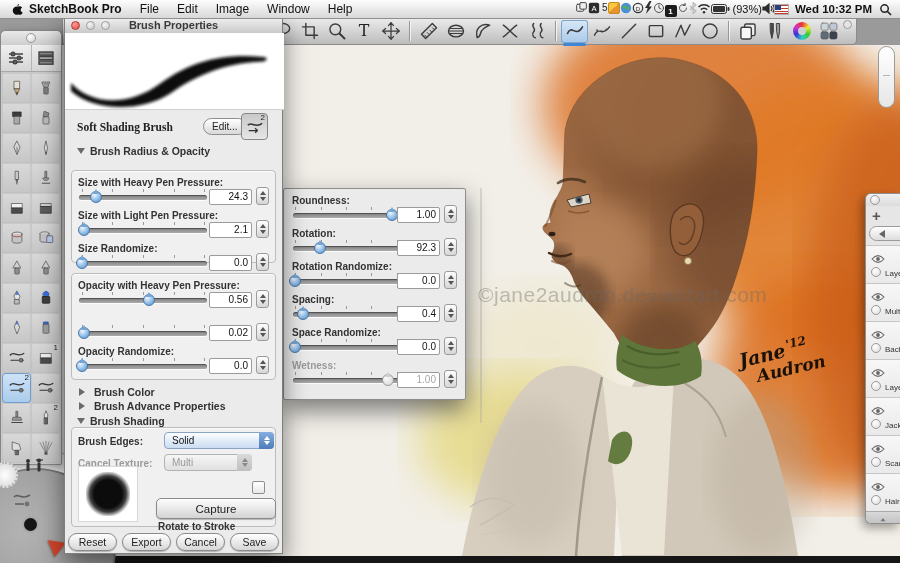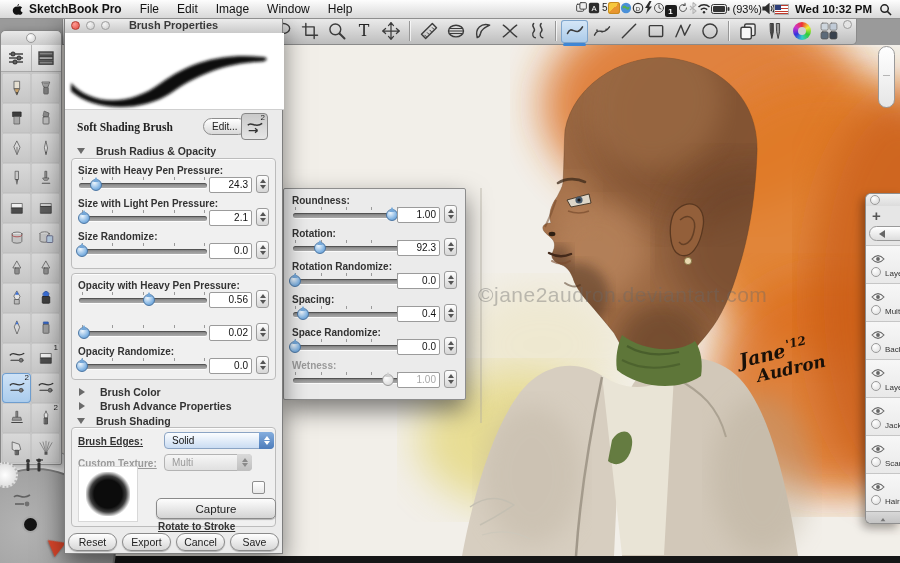"Brush Radius & Opacity" .sect { gap: 11px -> 5px }
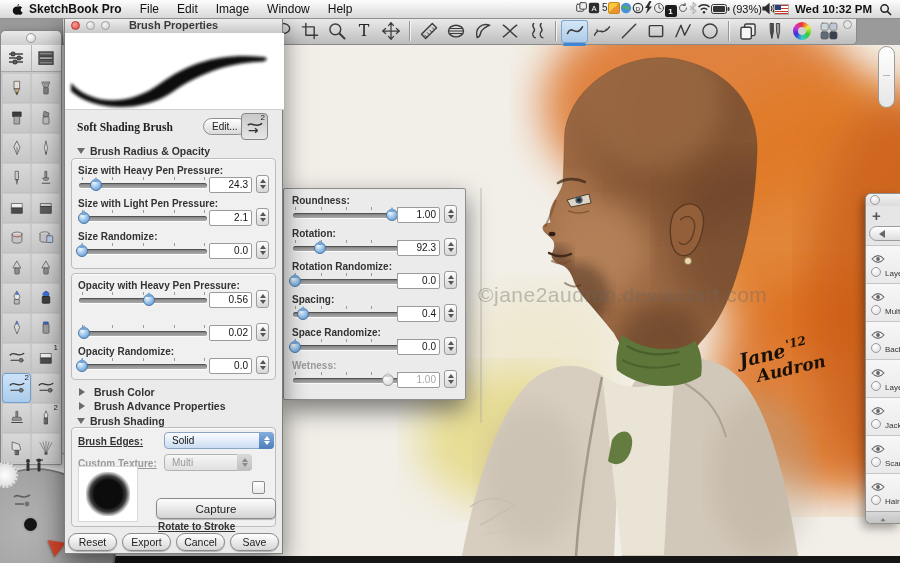"Size with Heavy Pen Pressure:" div.gbox { height: 111px -> 93px; top: 141px -> 153px }
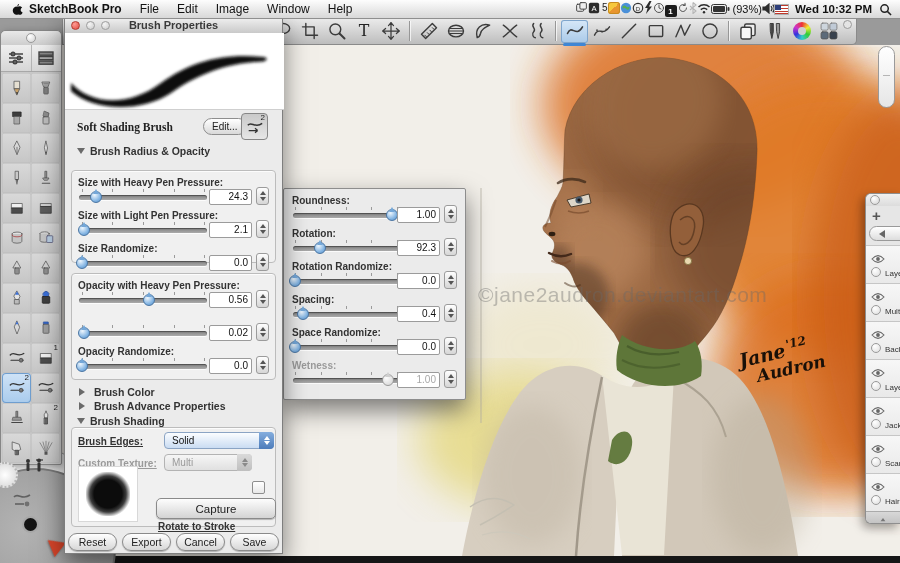"Brush Edges:" .formlabel { text-decoration: underline -> none }
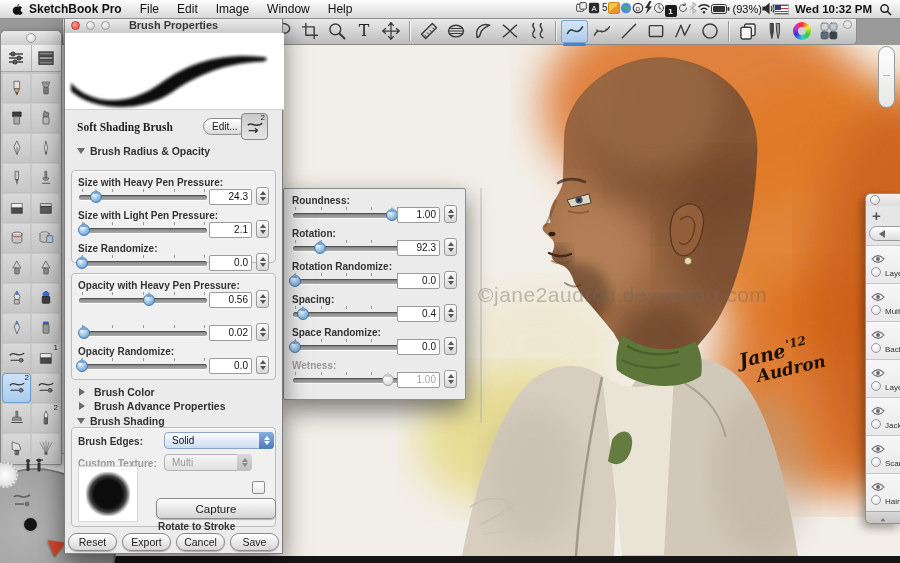"Custom Texture:" span.formlabel { text: Custom -> Cancel }
